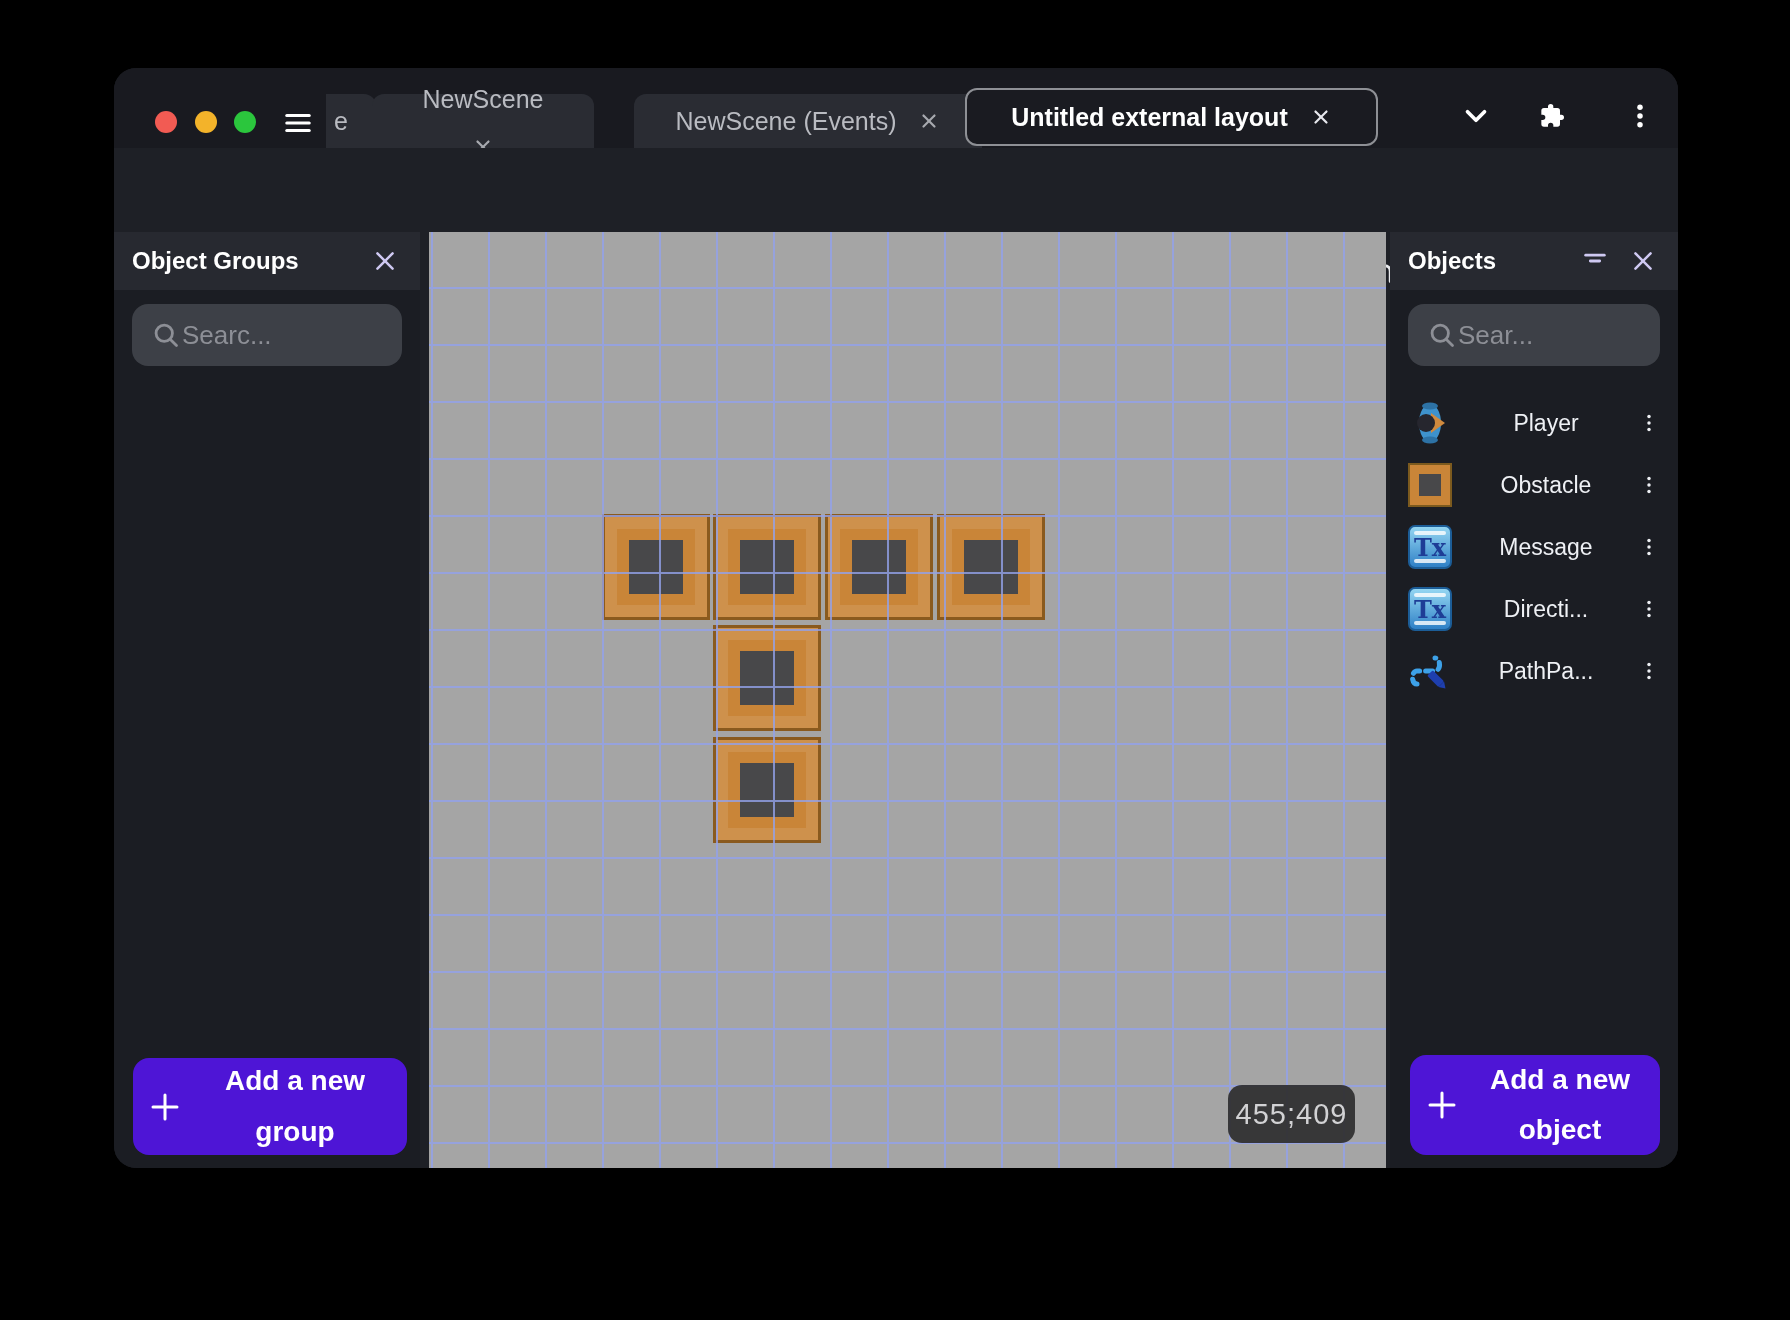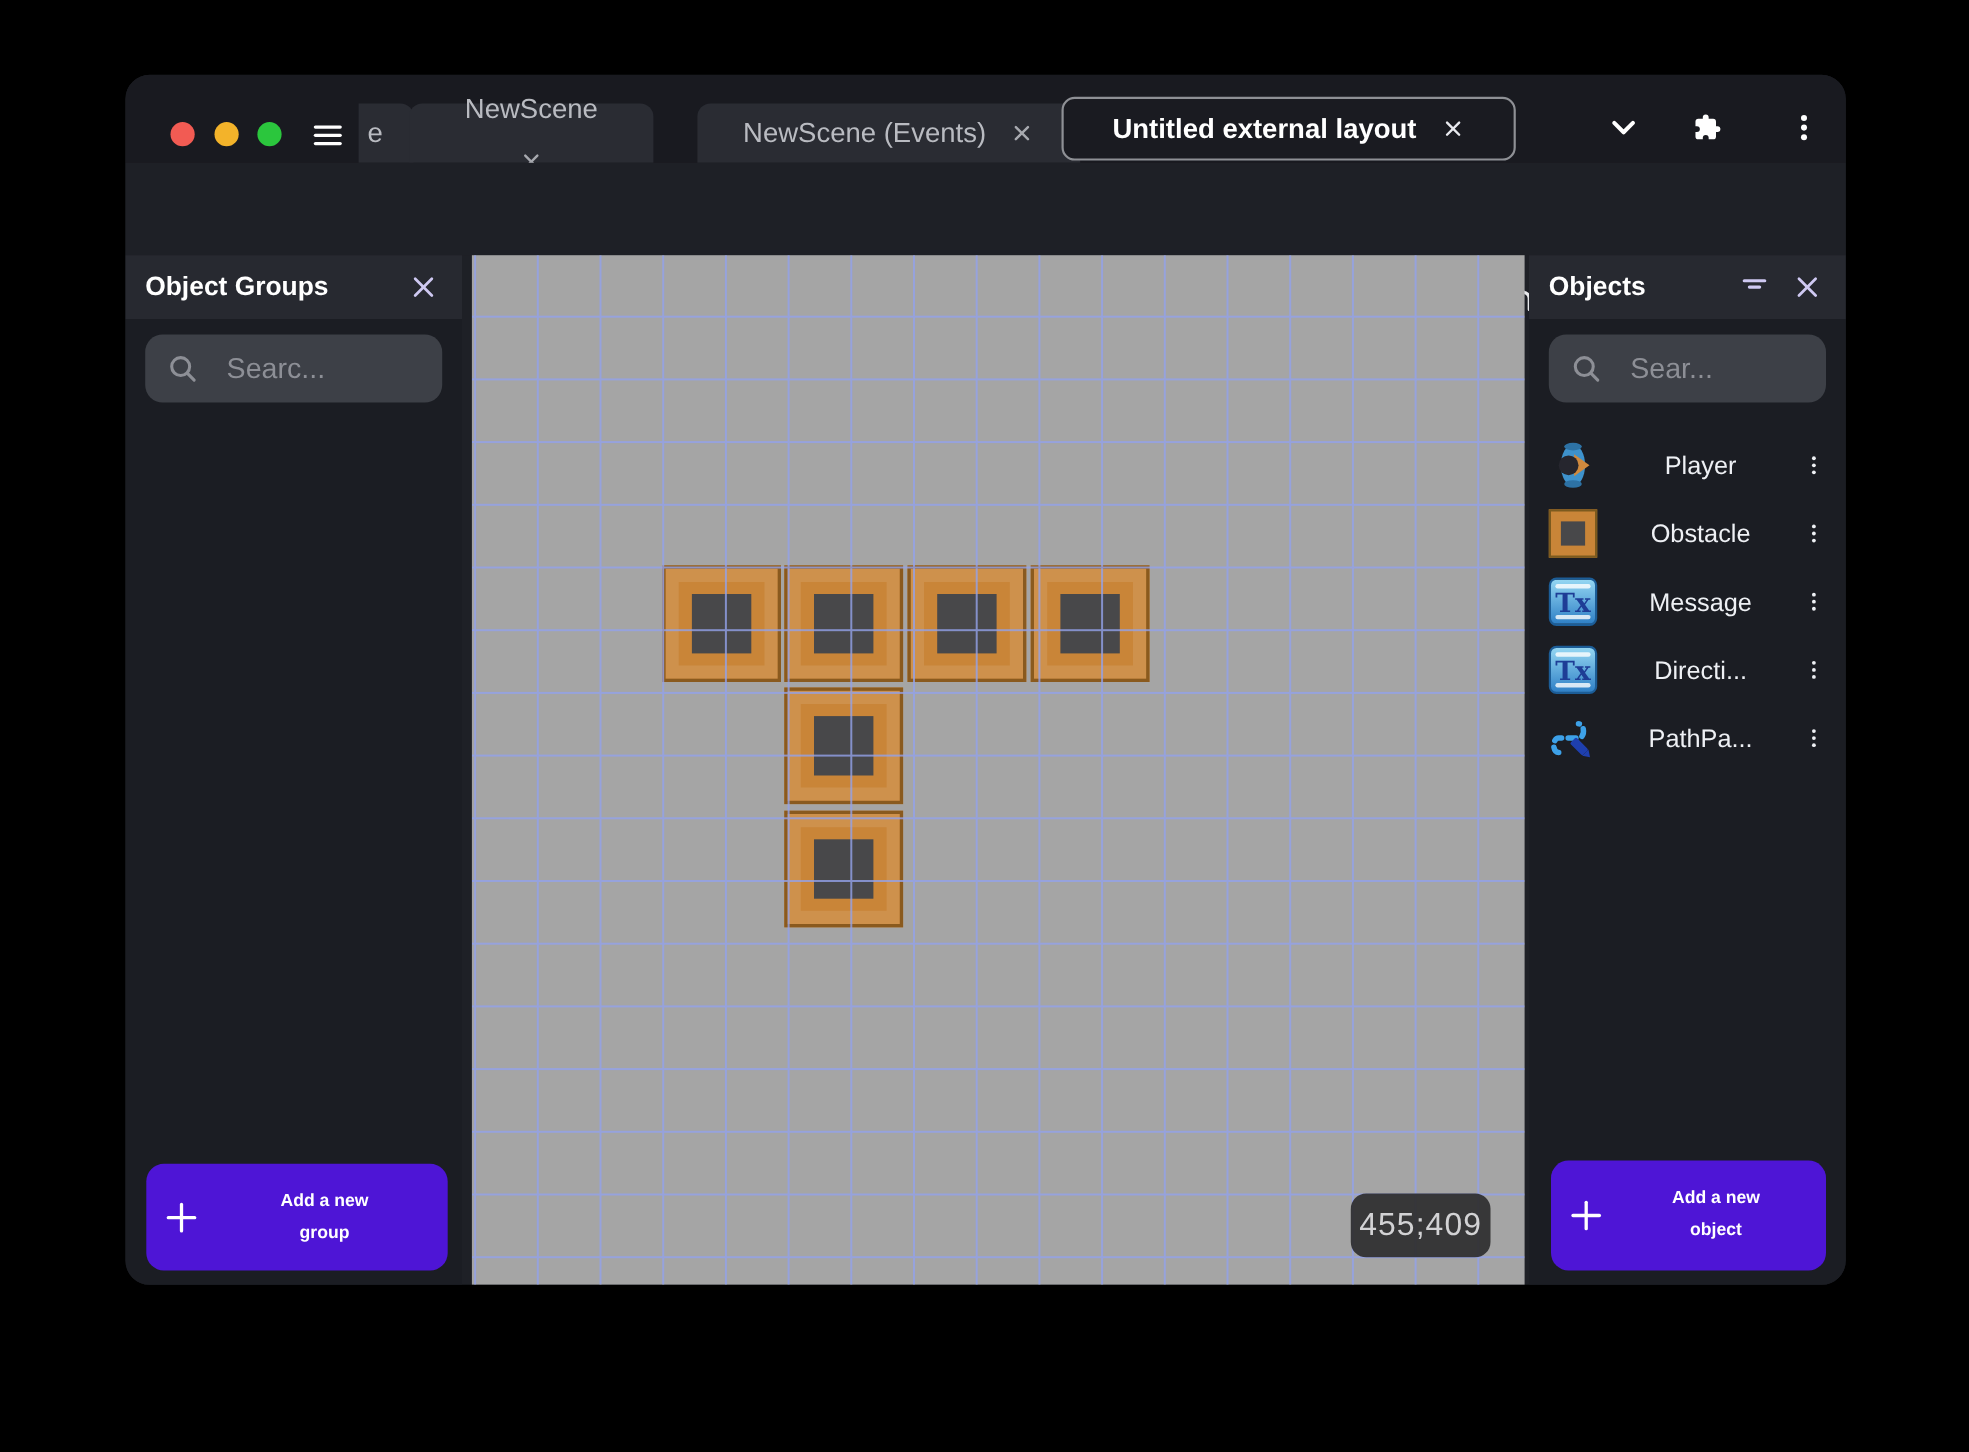"Searc..." .searchbox { gap: 24px -> 0 }
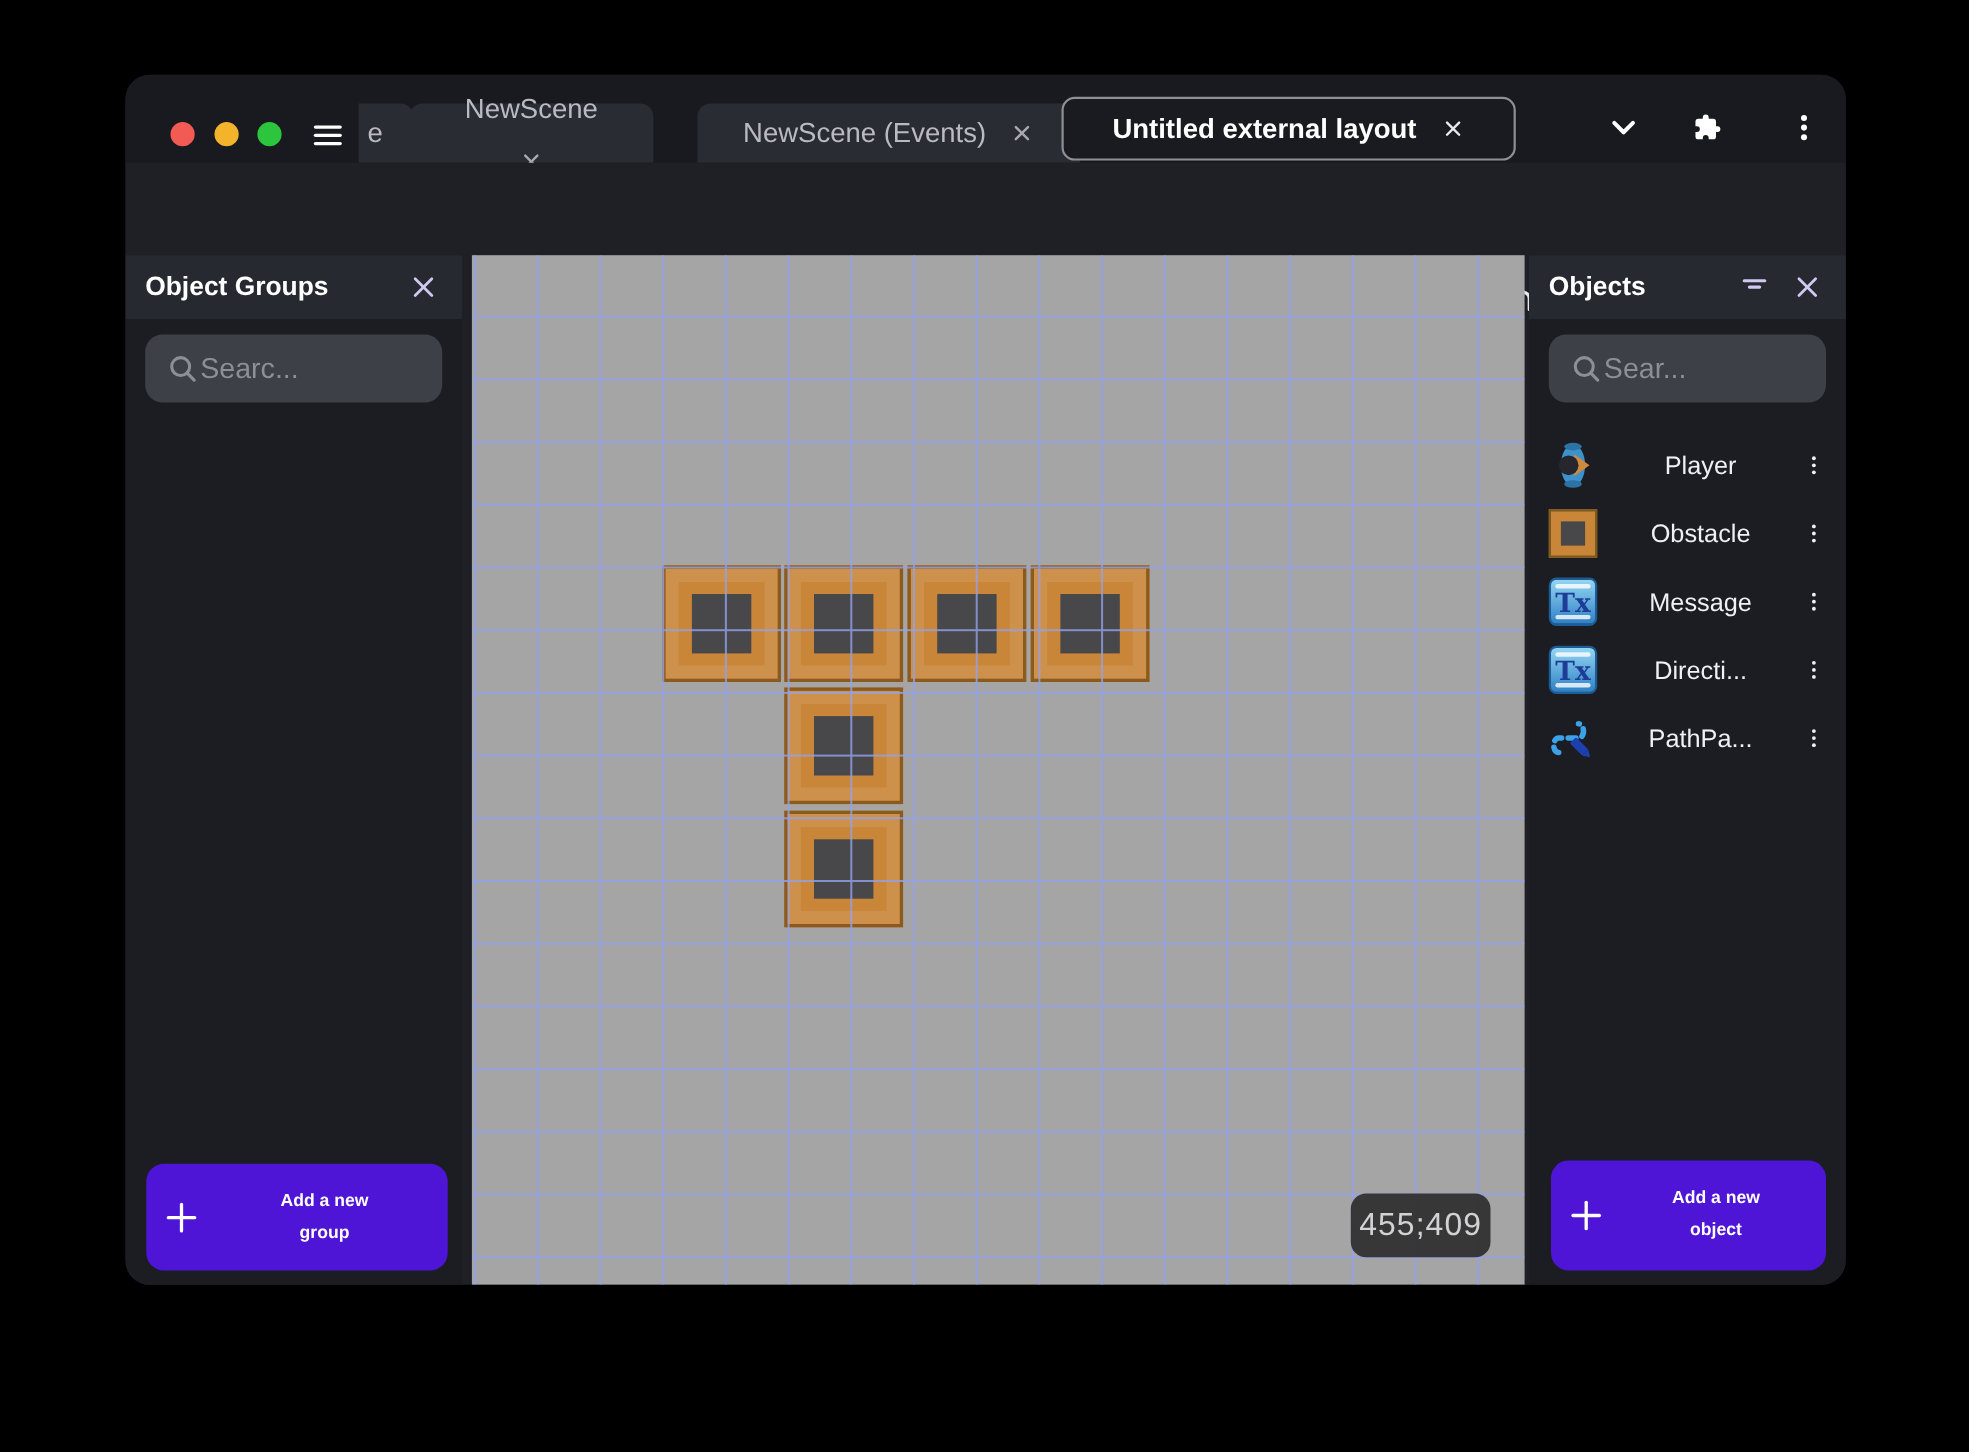"Add a new" .add-btn .lines { font-size: 16px -> 28px }
